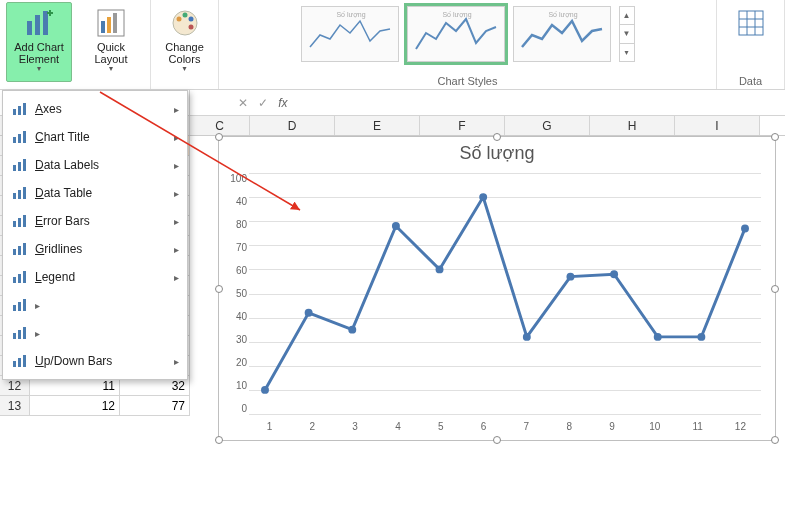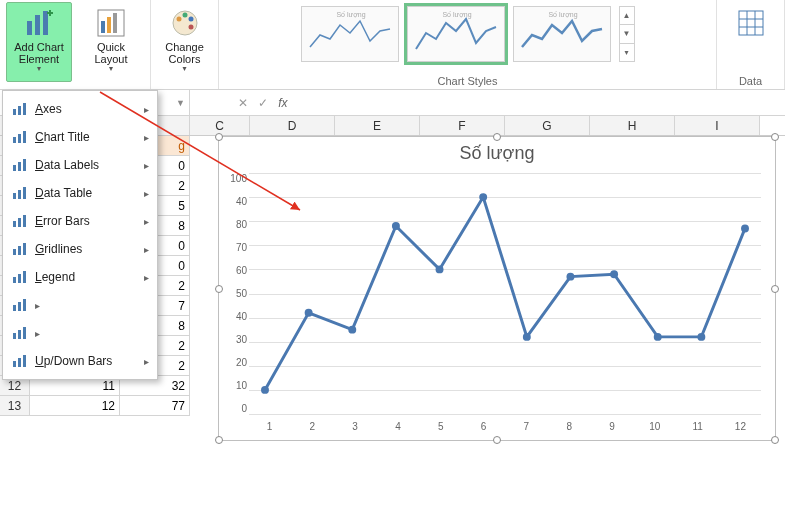"Axes" .dropdown { width: 156px -> 186px }
